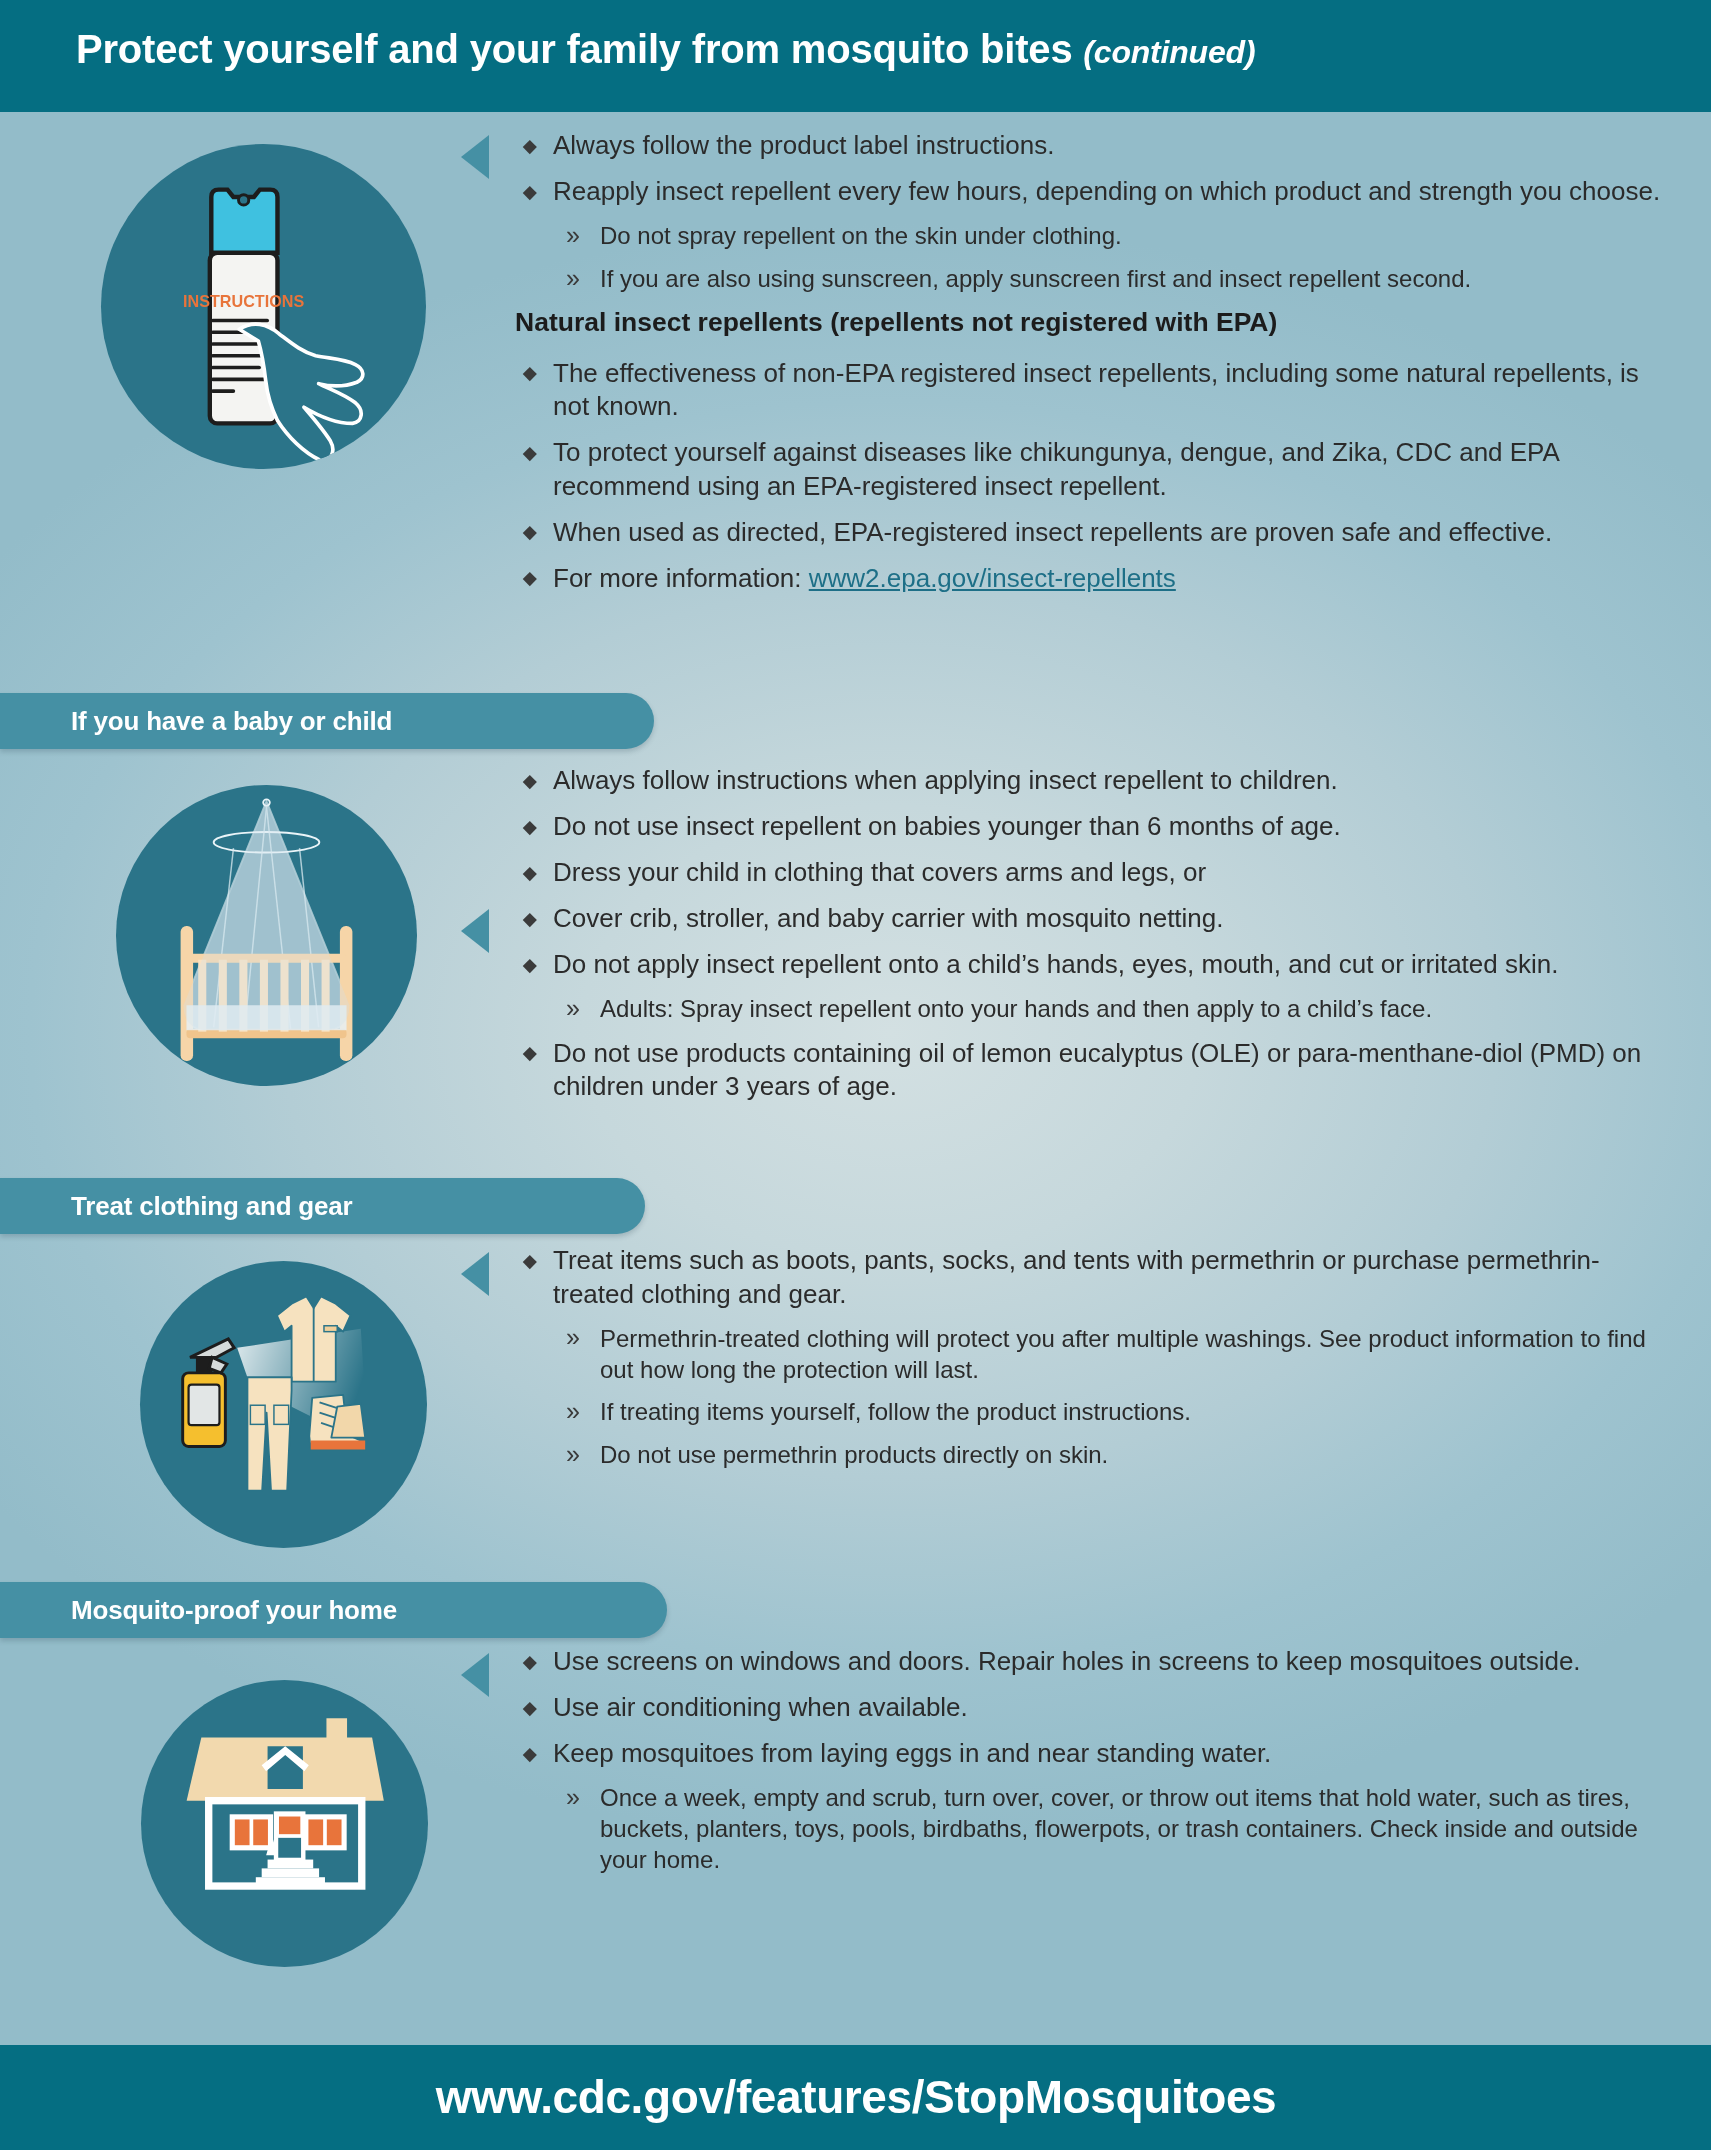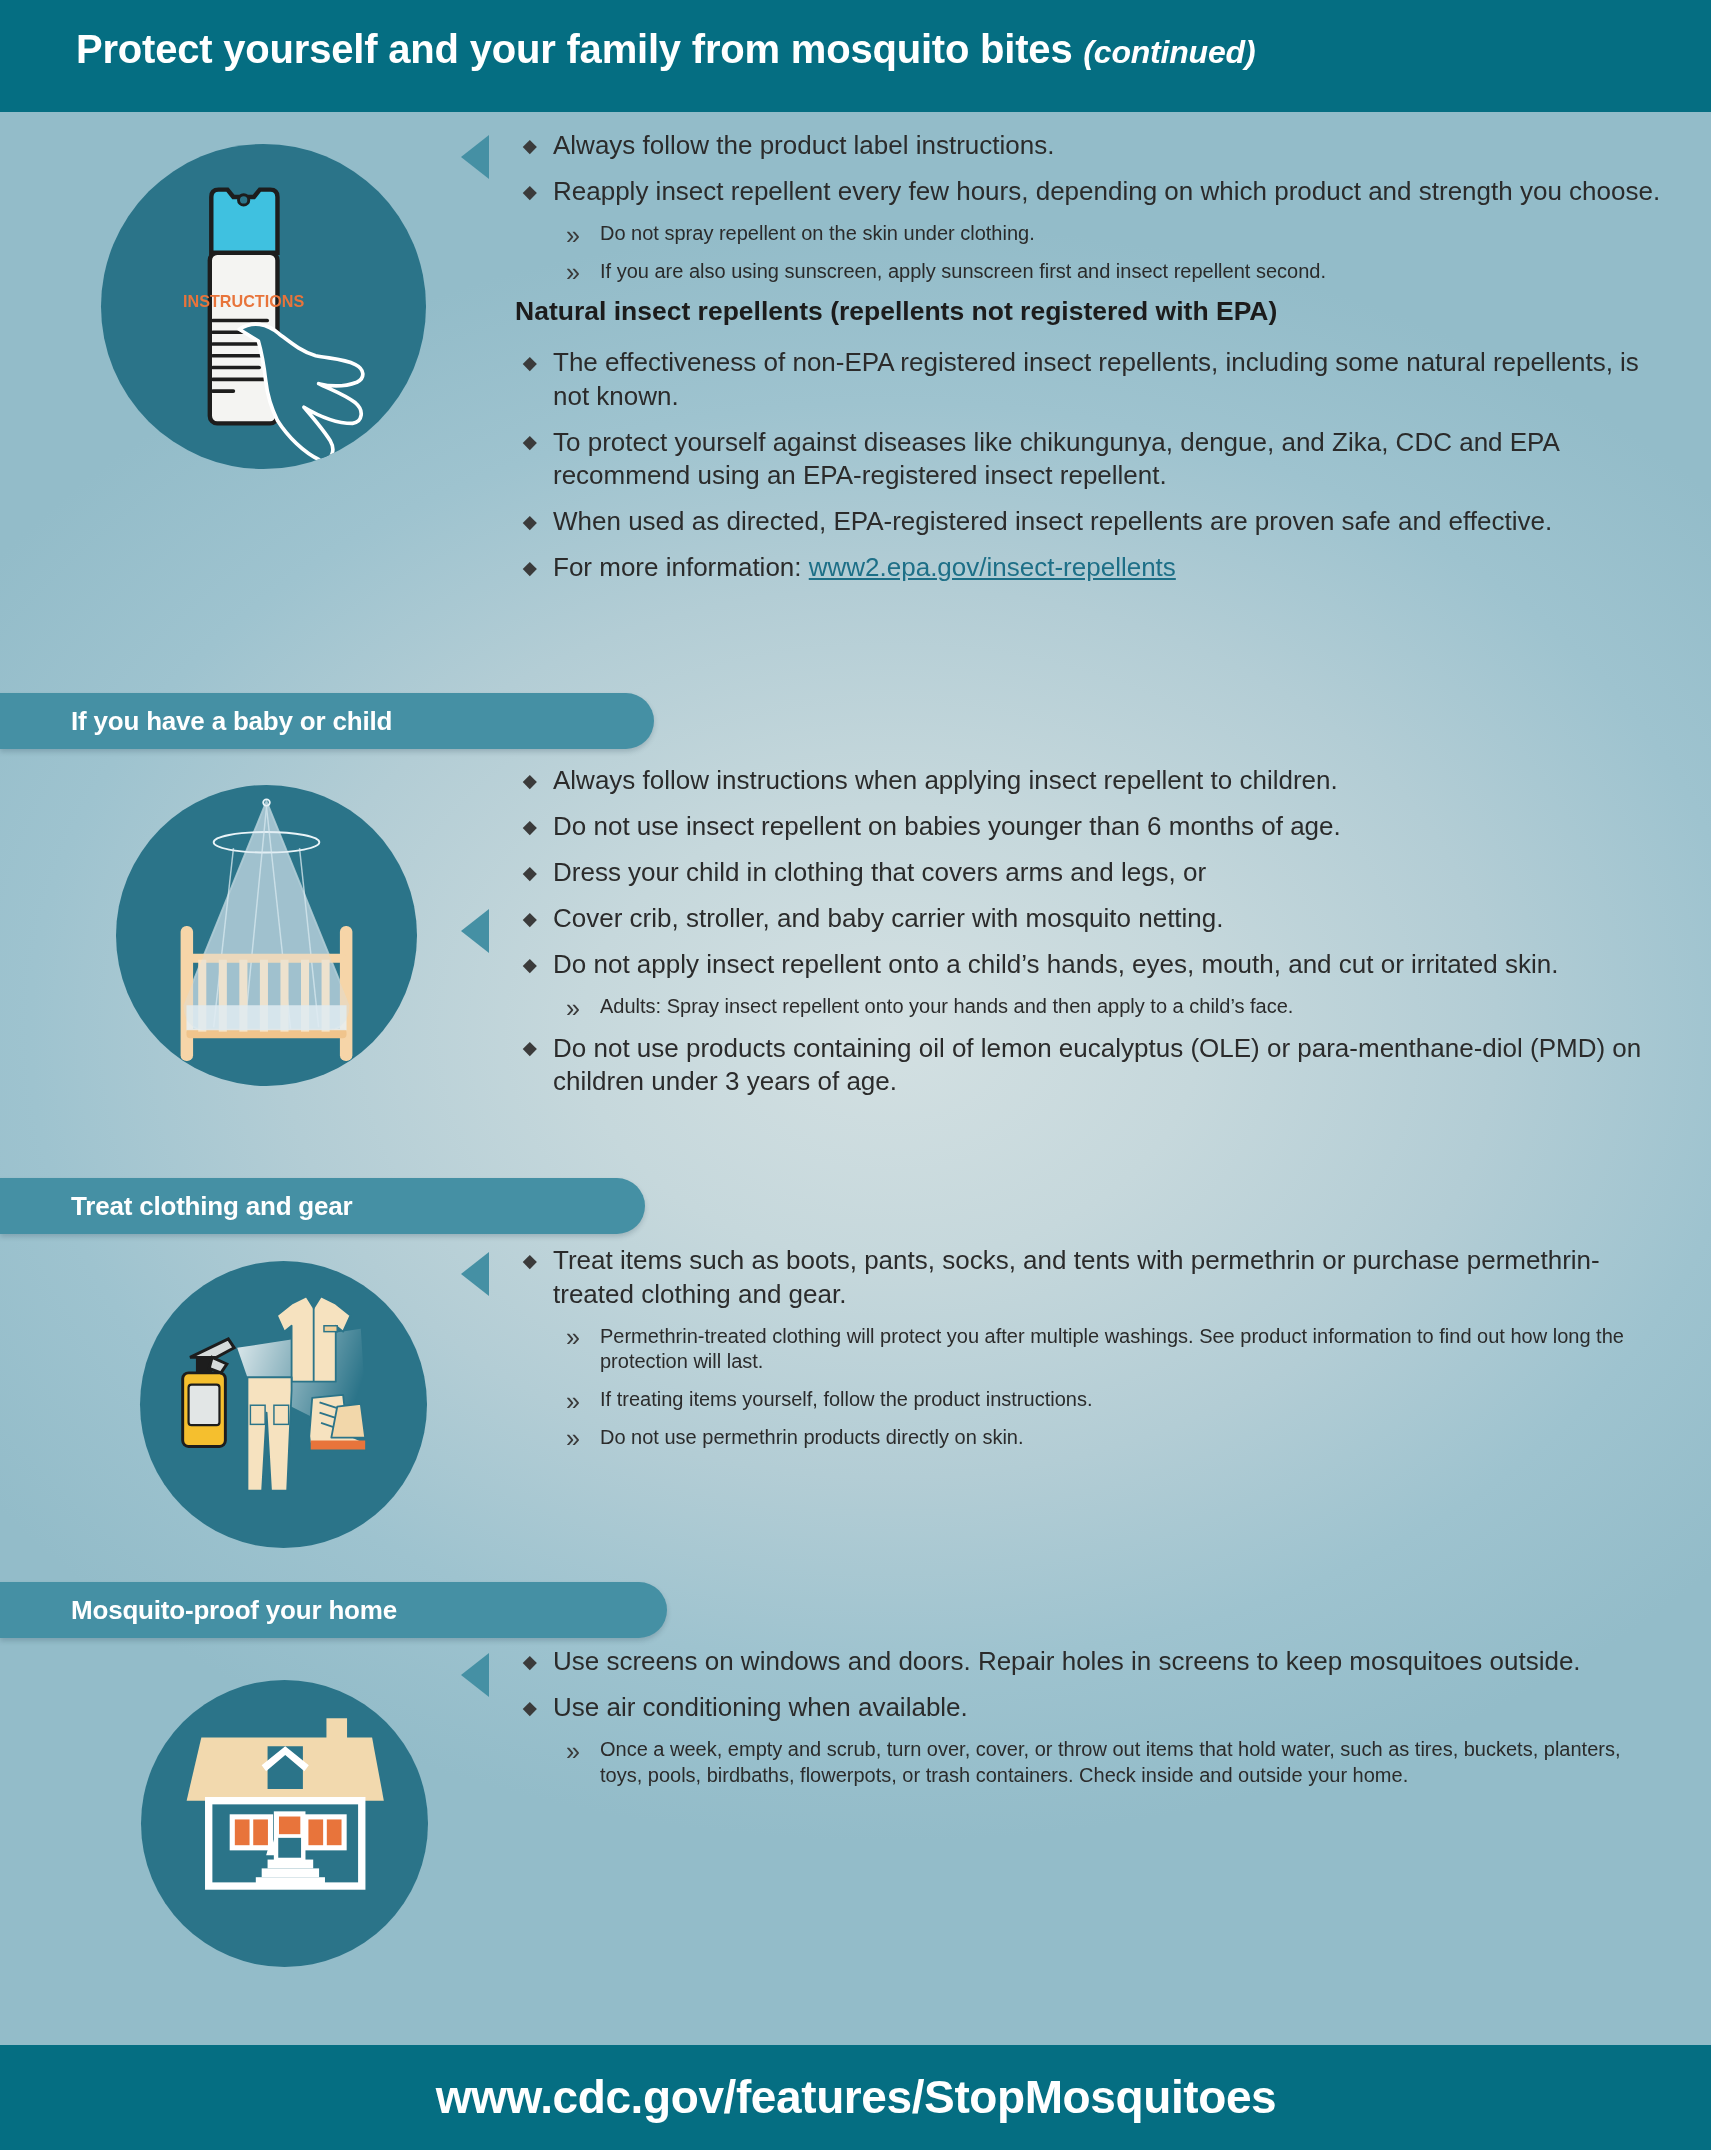"Do not spray repellent on" .sub { font-size: 20px -> 24px }
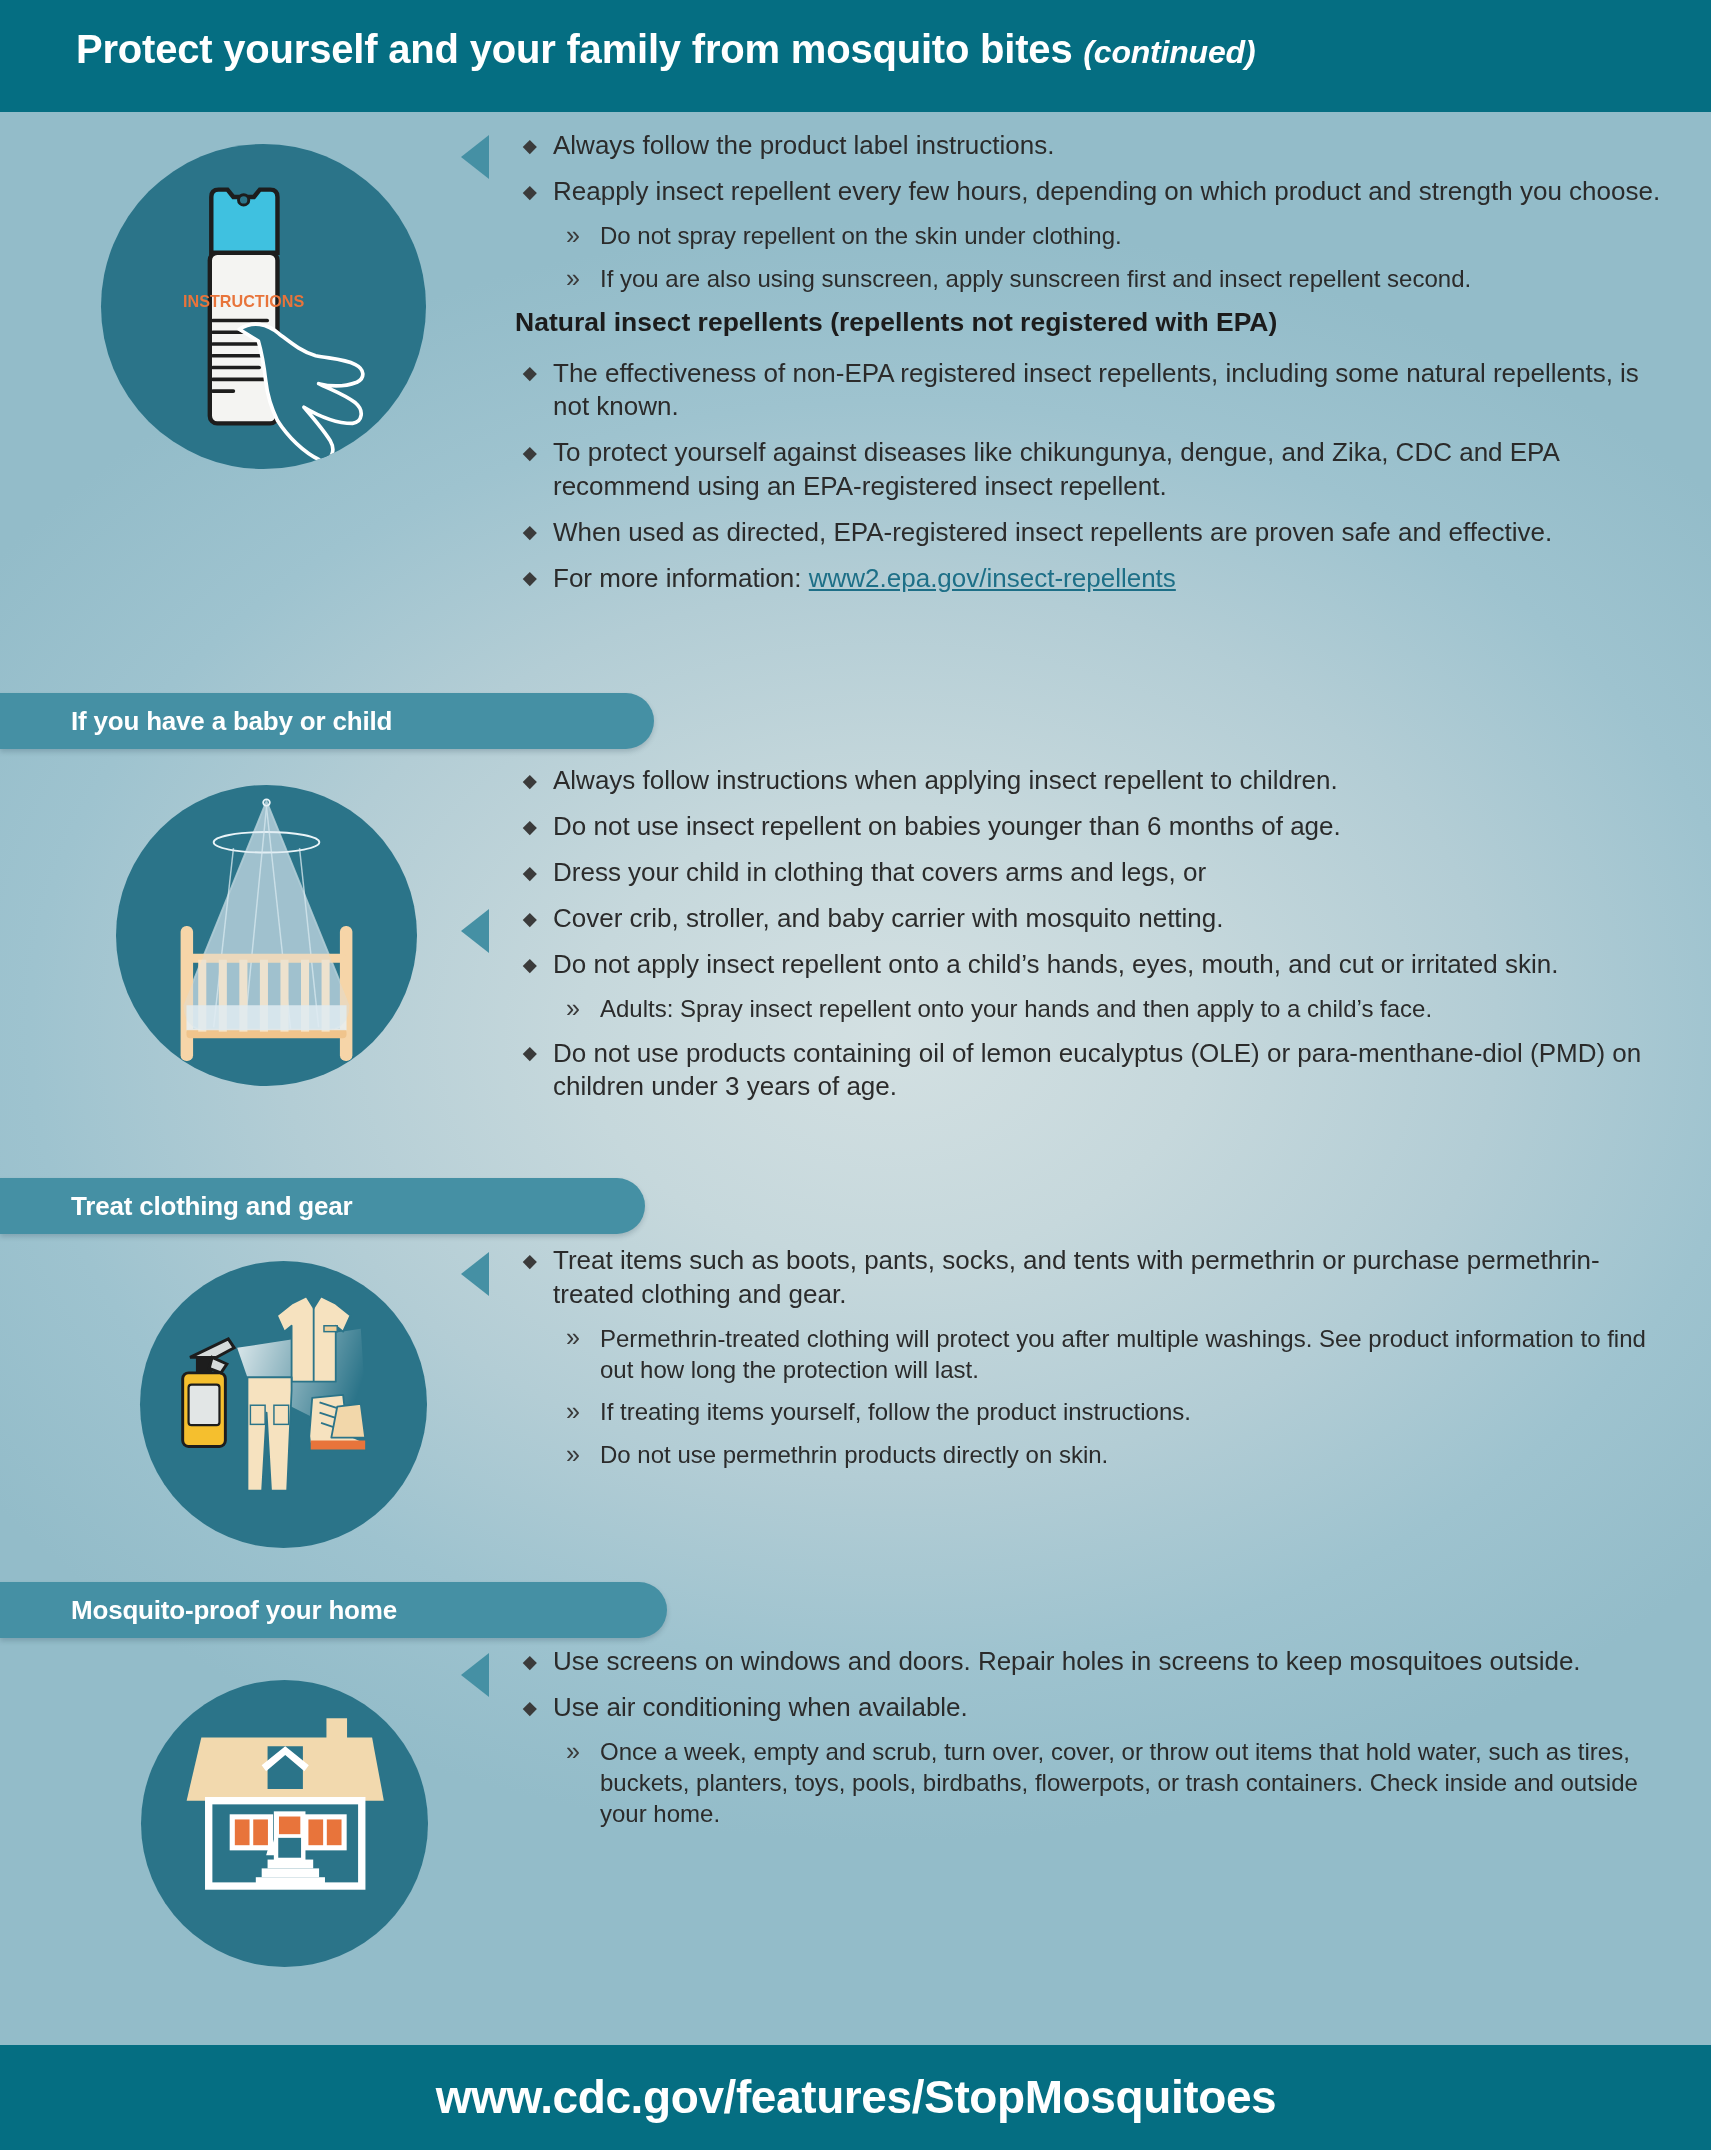"Keep mosquitoes from laying eggs" div.bul { html: none -> <div>Keep mosquitoes from laying eggs in and near standing water.</div> }
